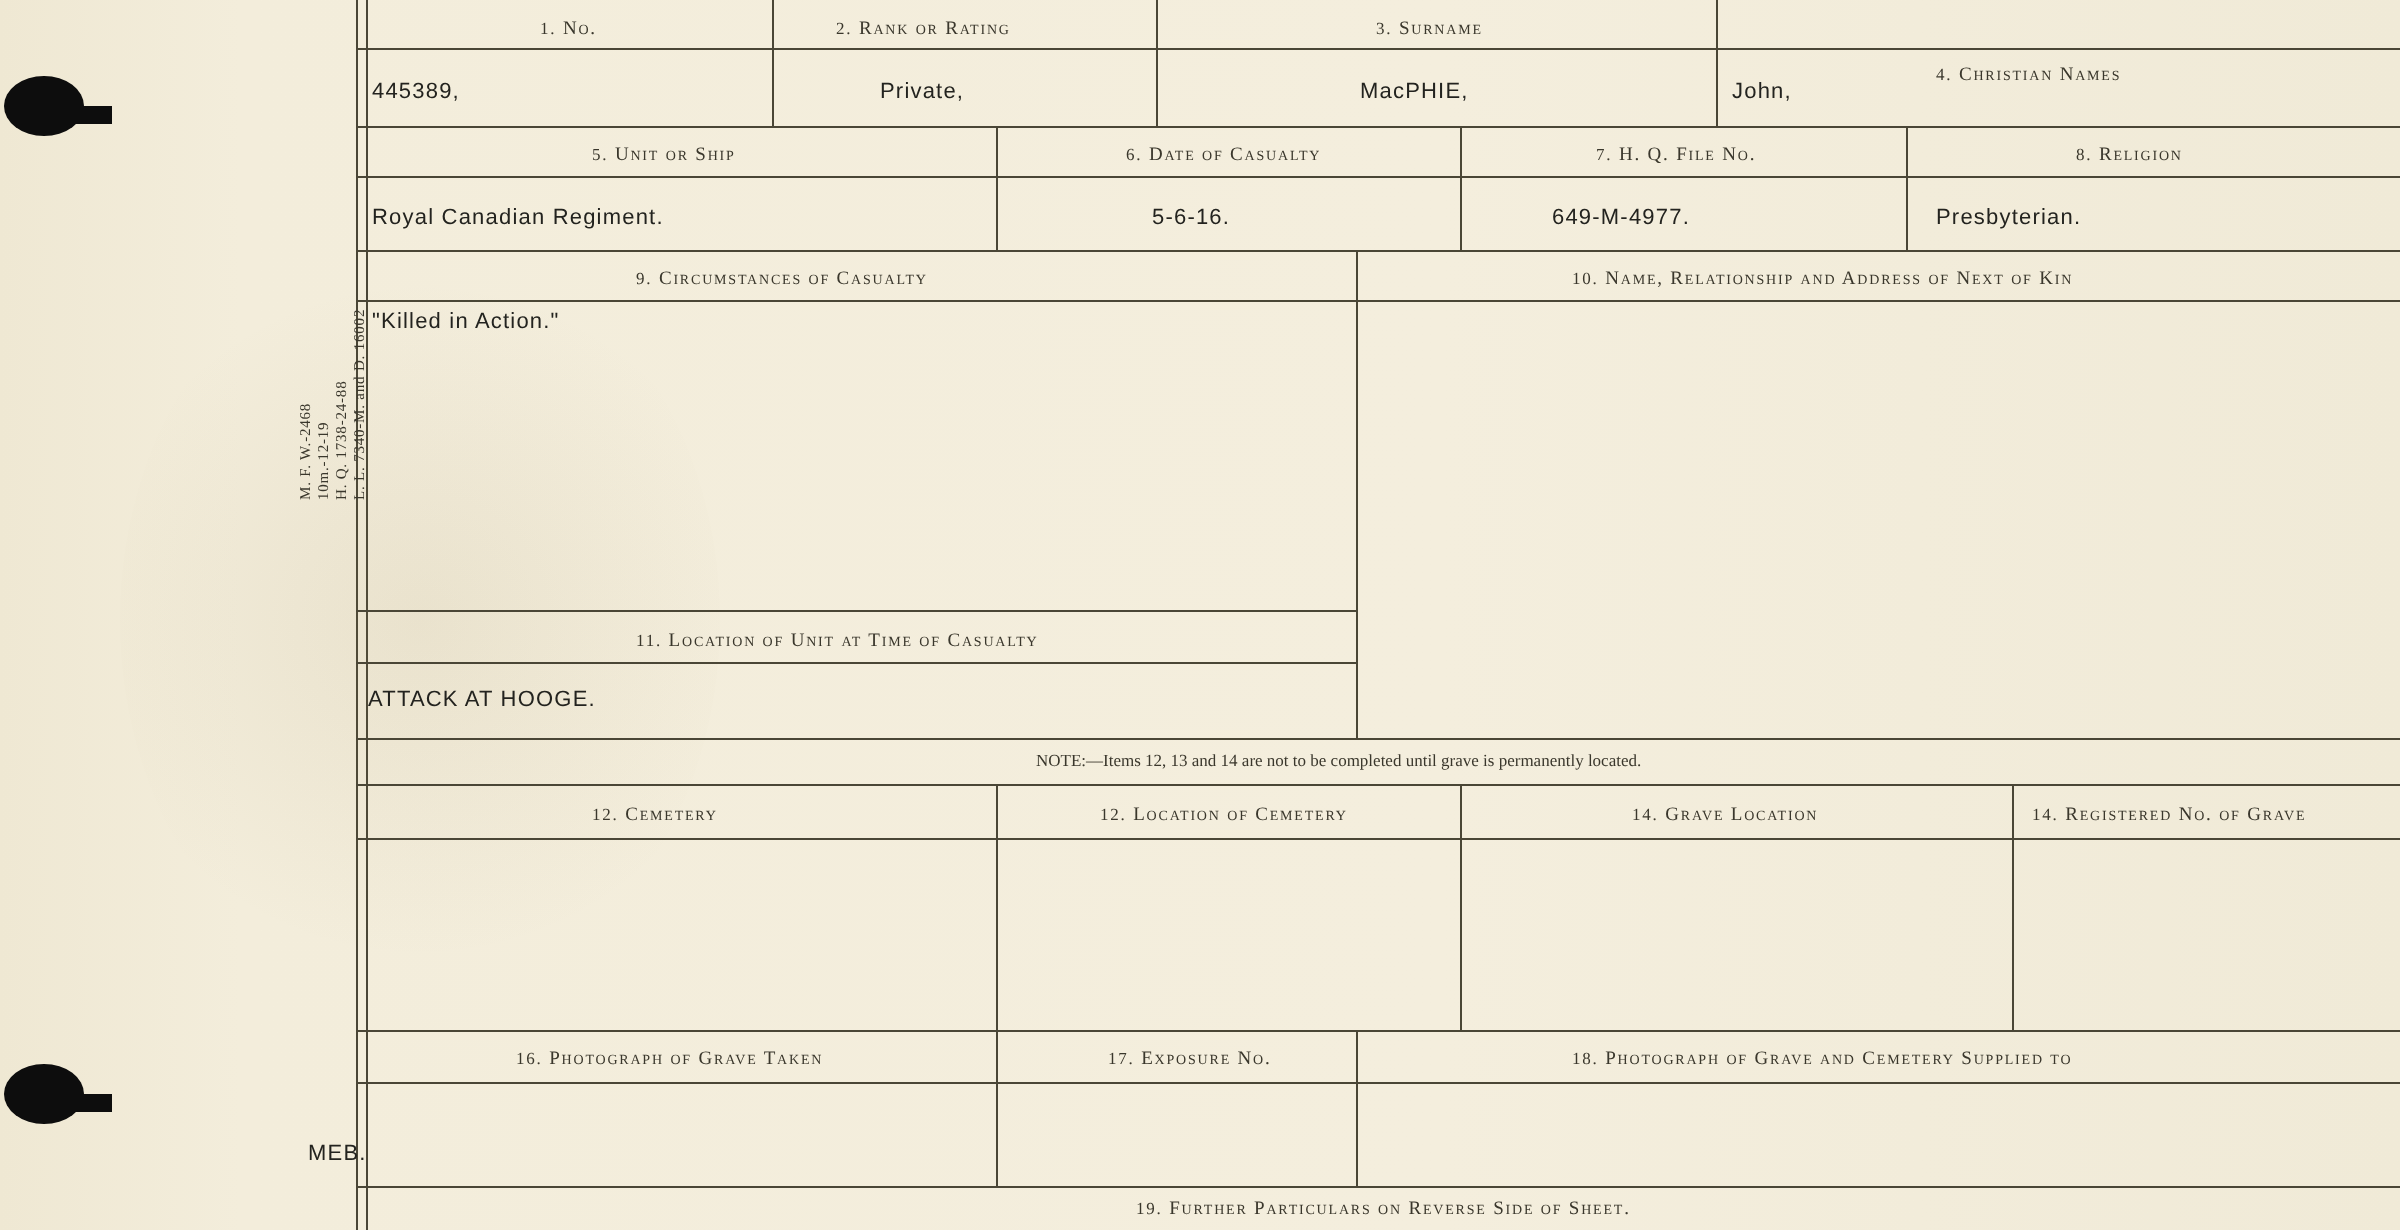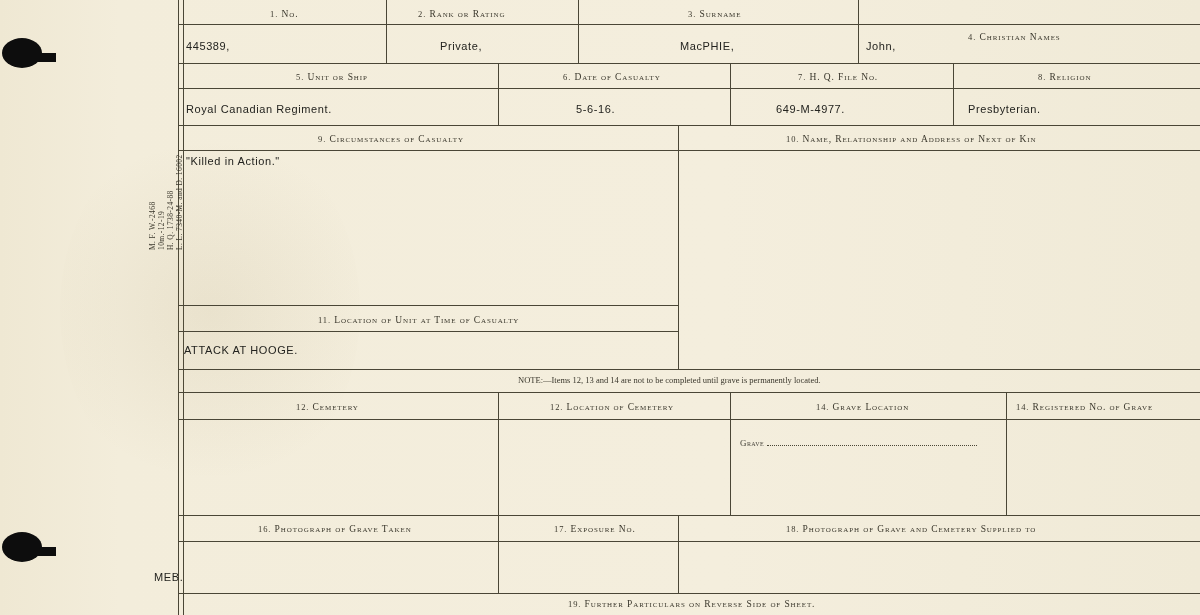"Grave" div.dotline { html: <div> <span>Grave</span><span></span> </div> -> none }
